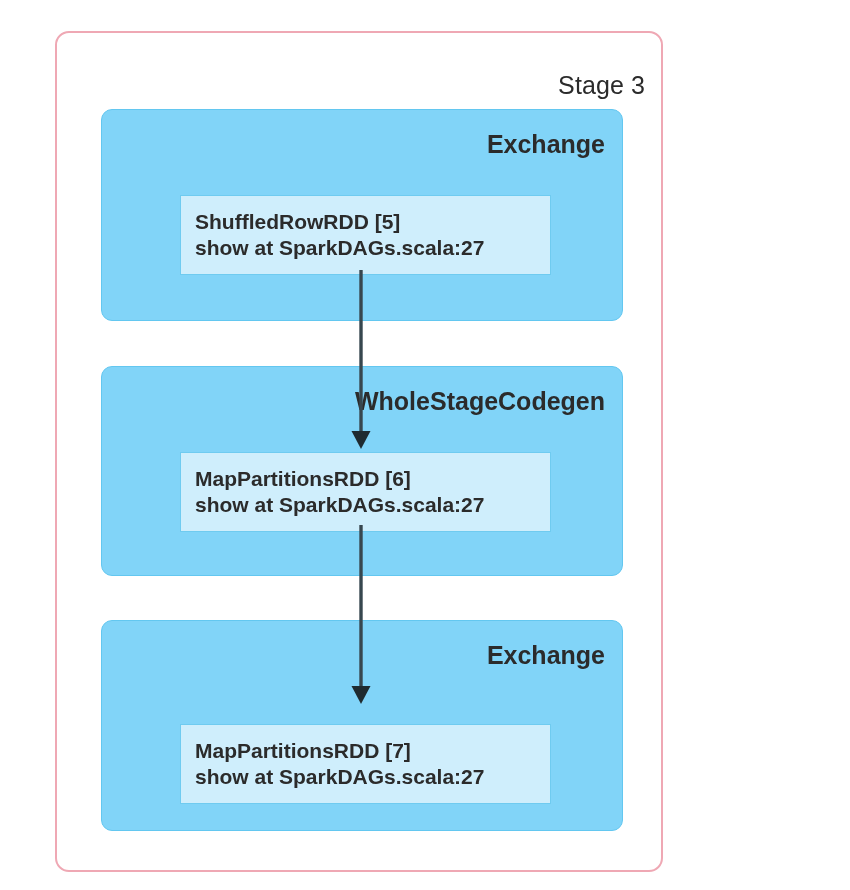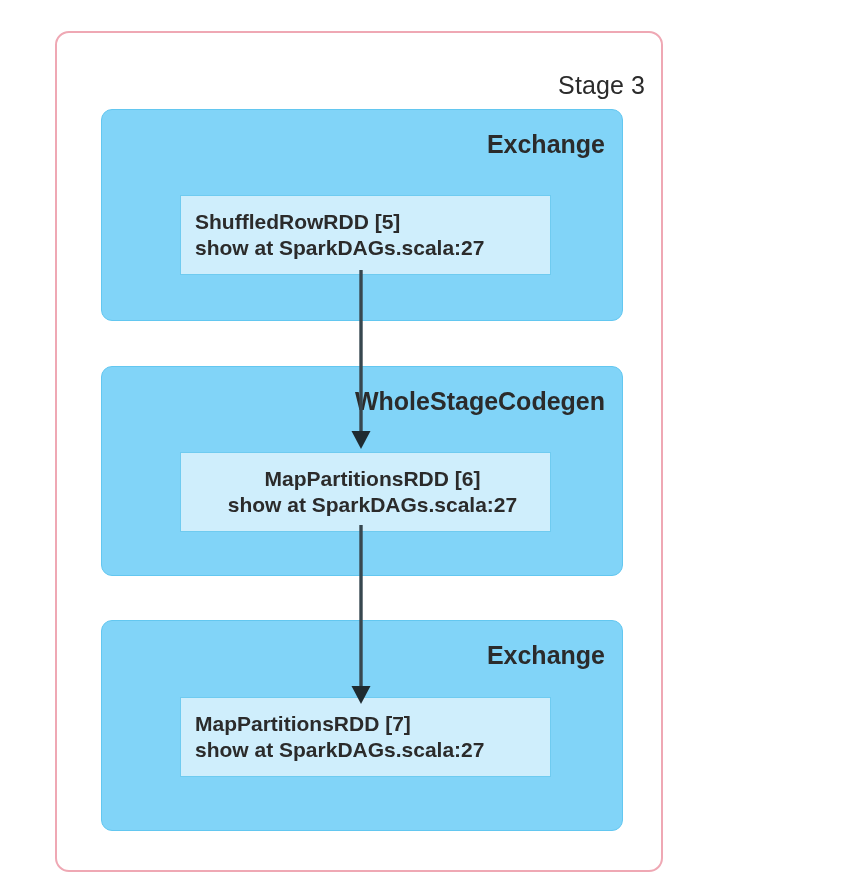"MapPartitionsRDD [6]" .op-box.b2 .rdd-node { align-items: center -> none }
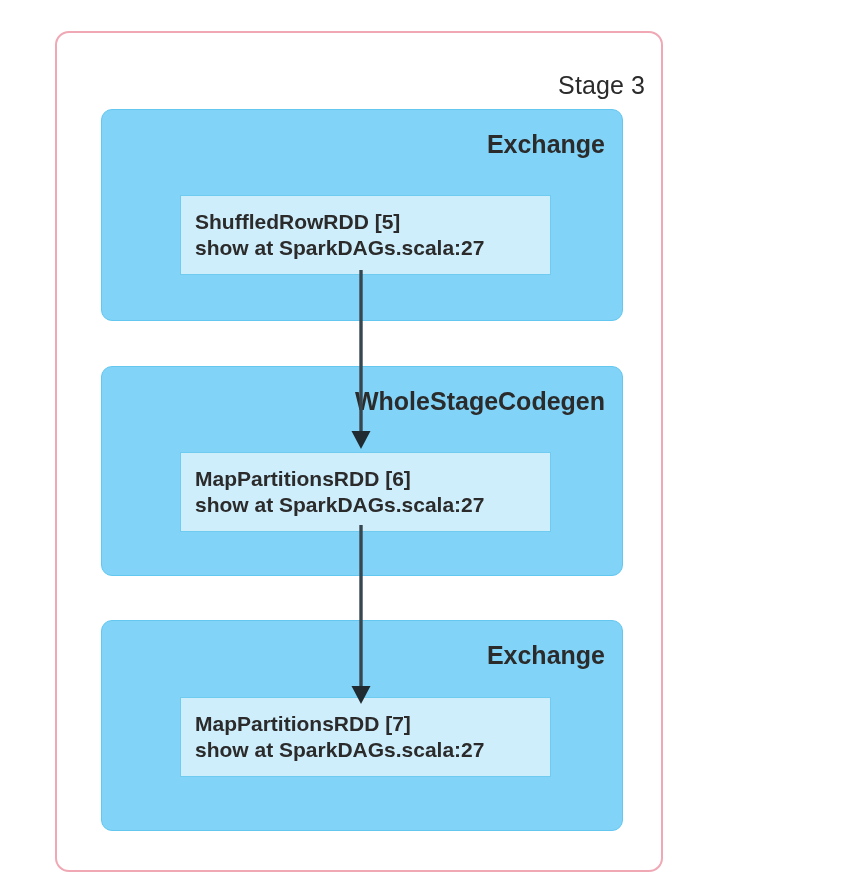"MapPartitionsRDD [7]" .op-box.b3 .rdd-node { top: 76px -> 103px }
